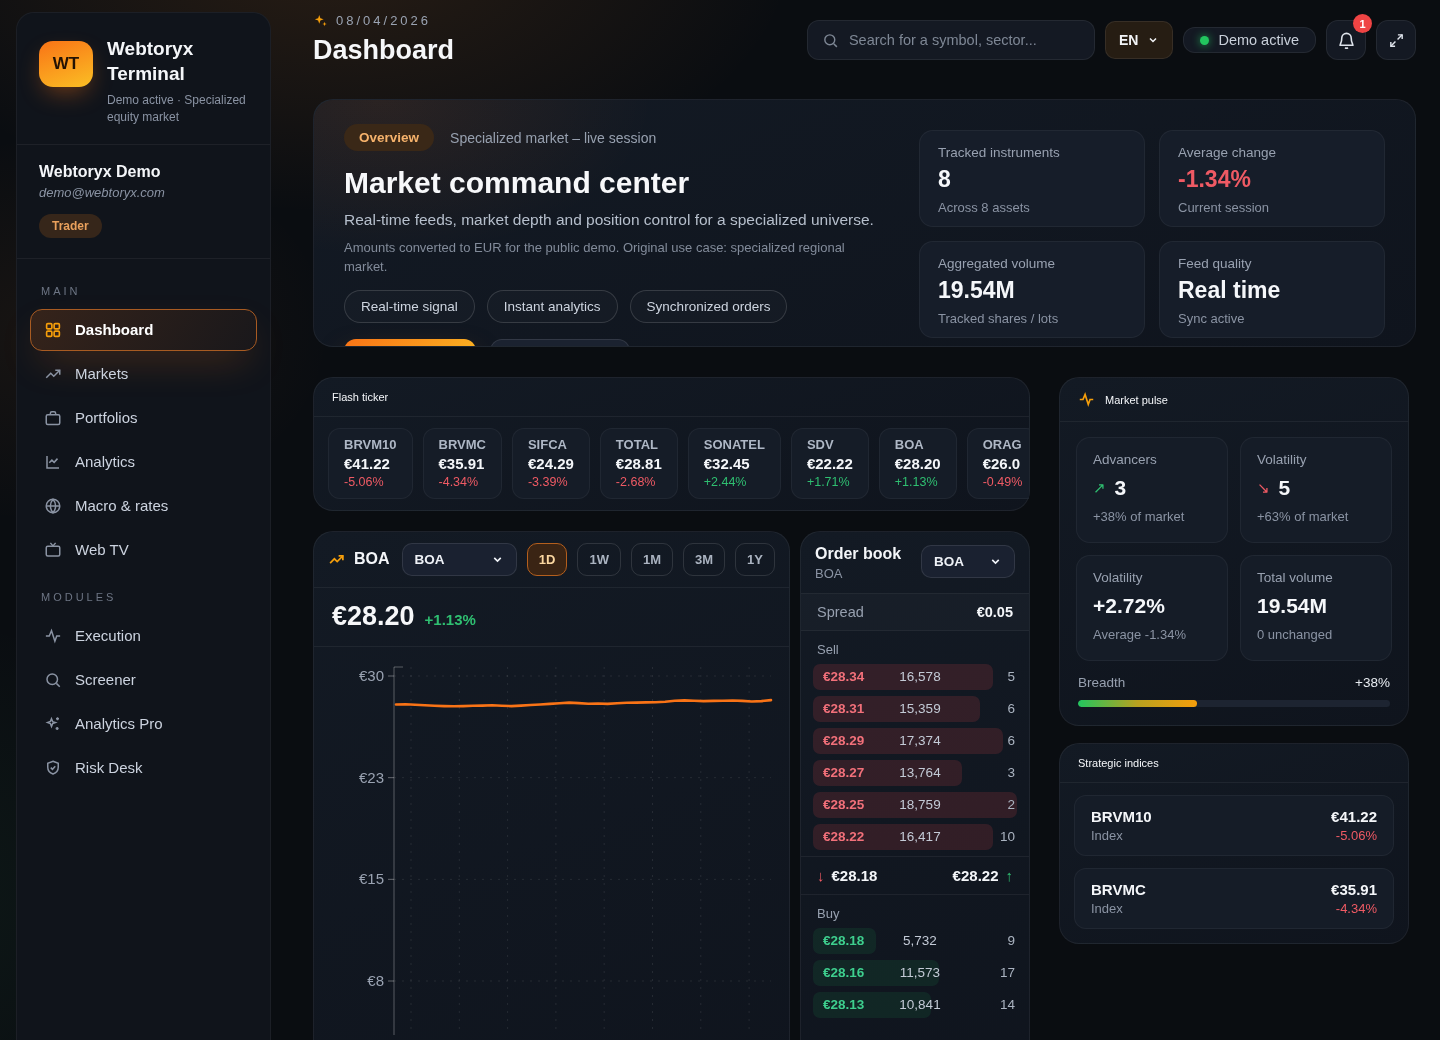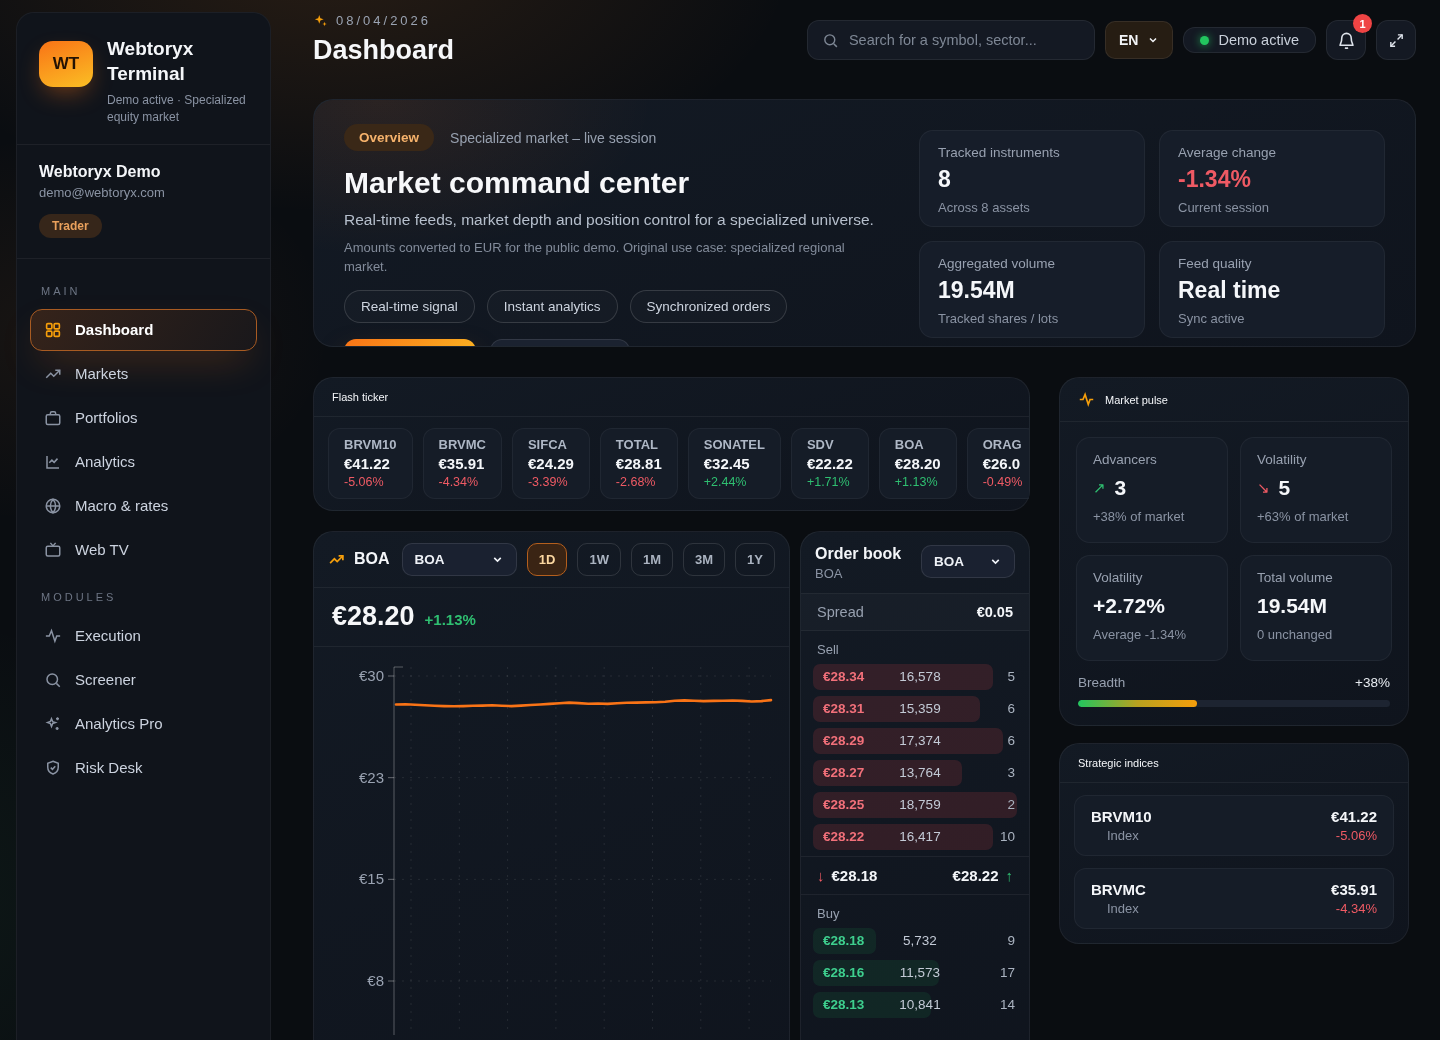"demo@webtoryx.com" .user-email { font-style: none -> italic }
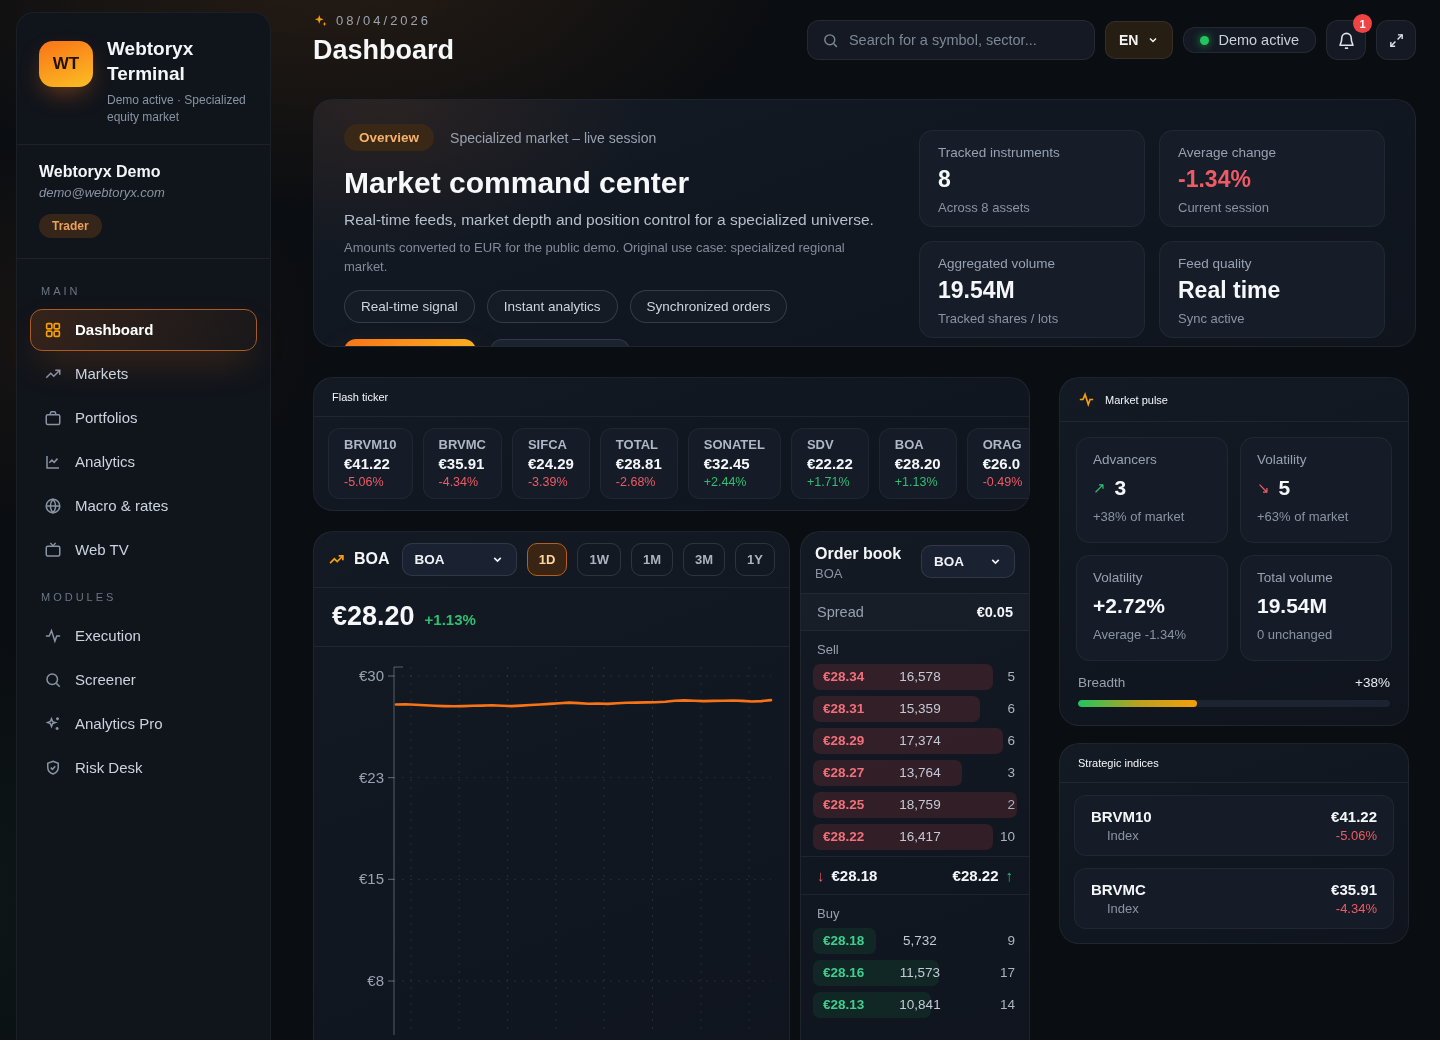"Index" .i-type { margin-left: 16px -> none }
